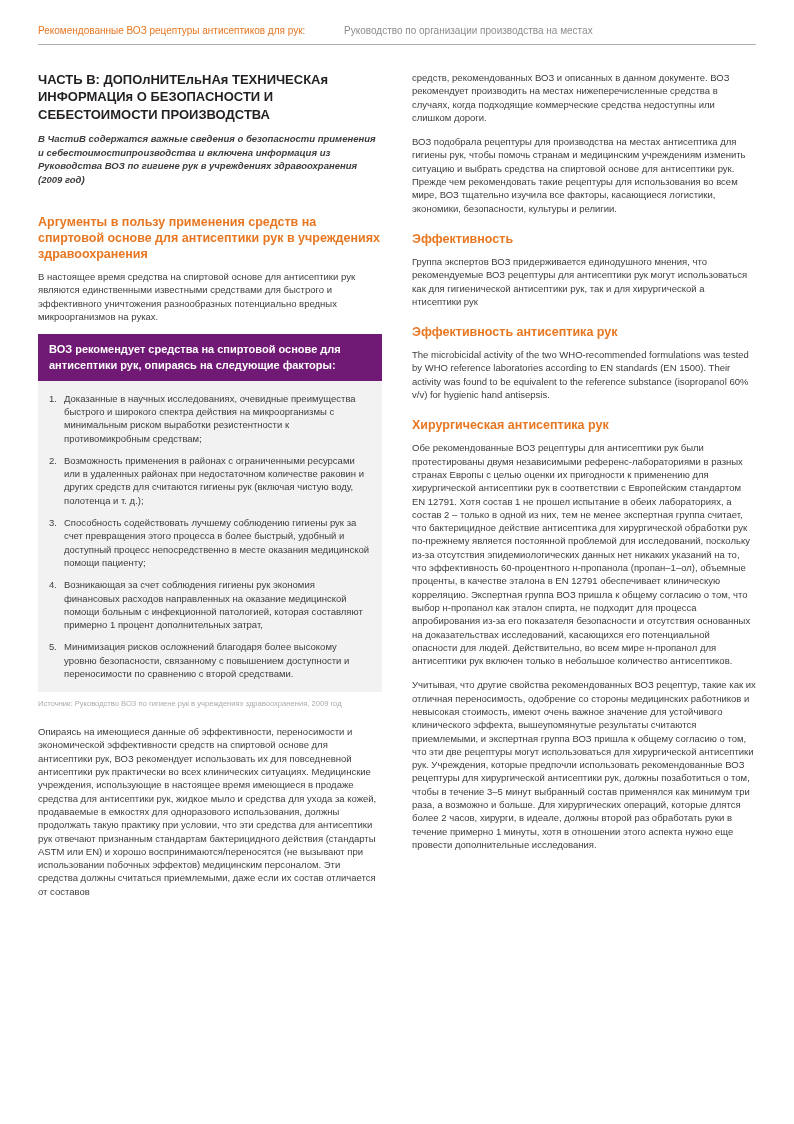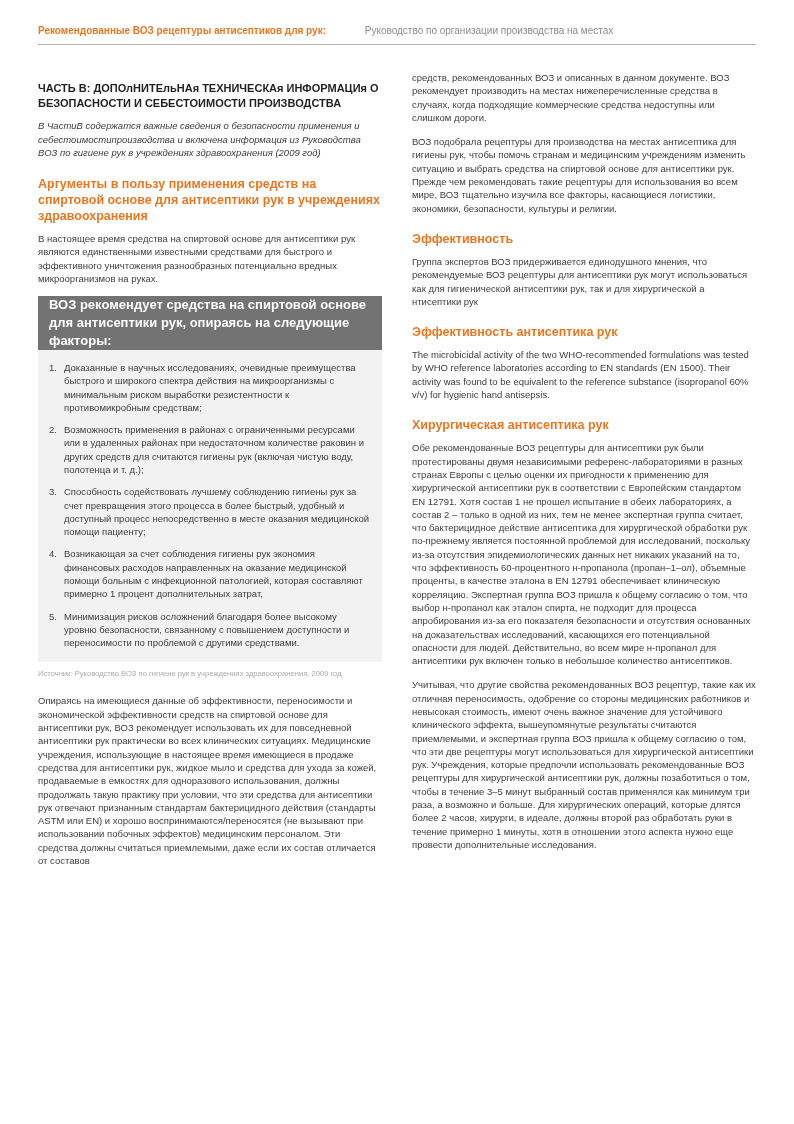"Рекомендованные ВОЗ рецептуры" .doc-header .strong { font-weight: bold -> normal }
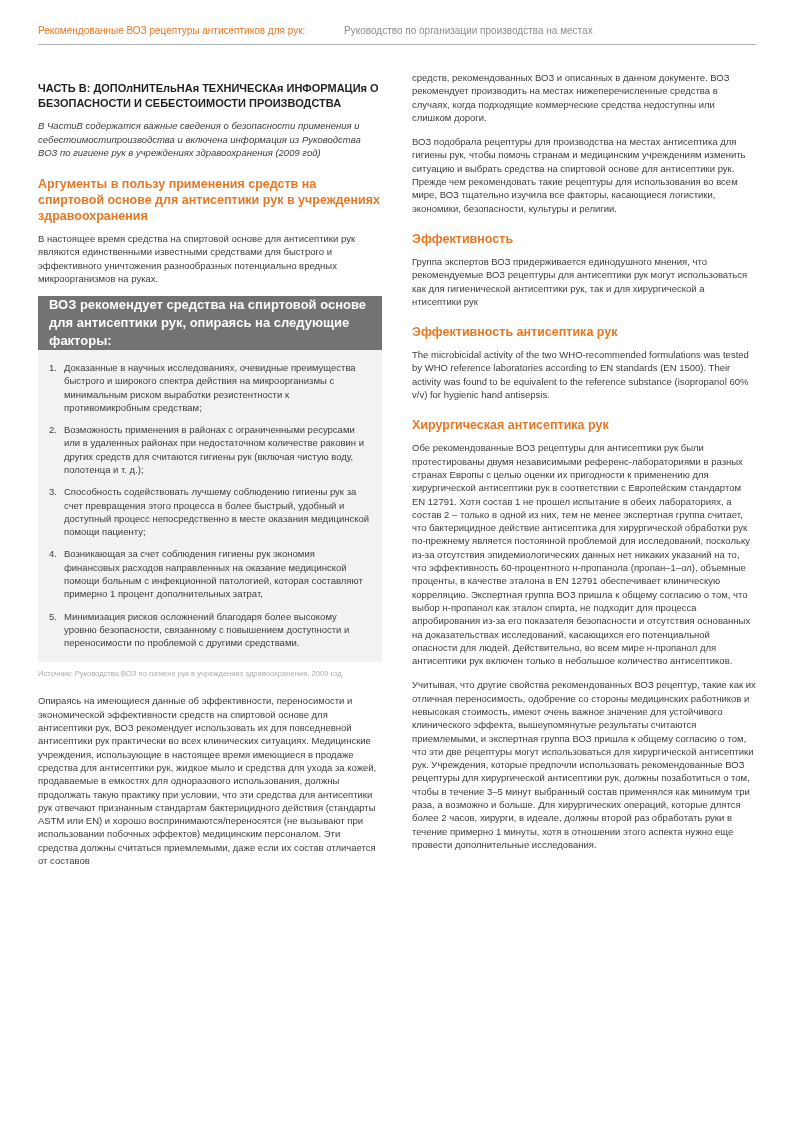"ЧАСТЬ В: ДОПОлНИТЕльНАя ТЕХНИЧЕСКАя" h1.part-title { font-size: 11px -> 13px; margin: 10px 0 9px 0 -> 0 0 9px 0 }
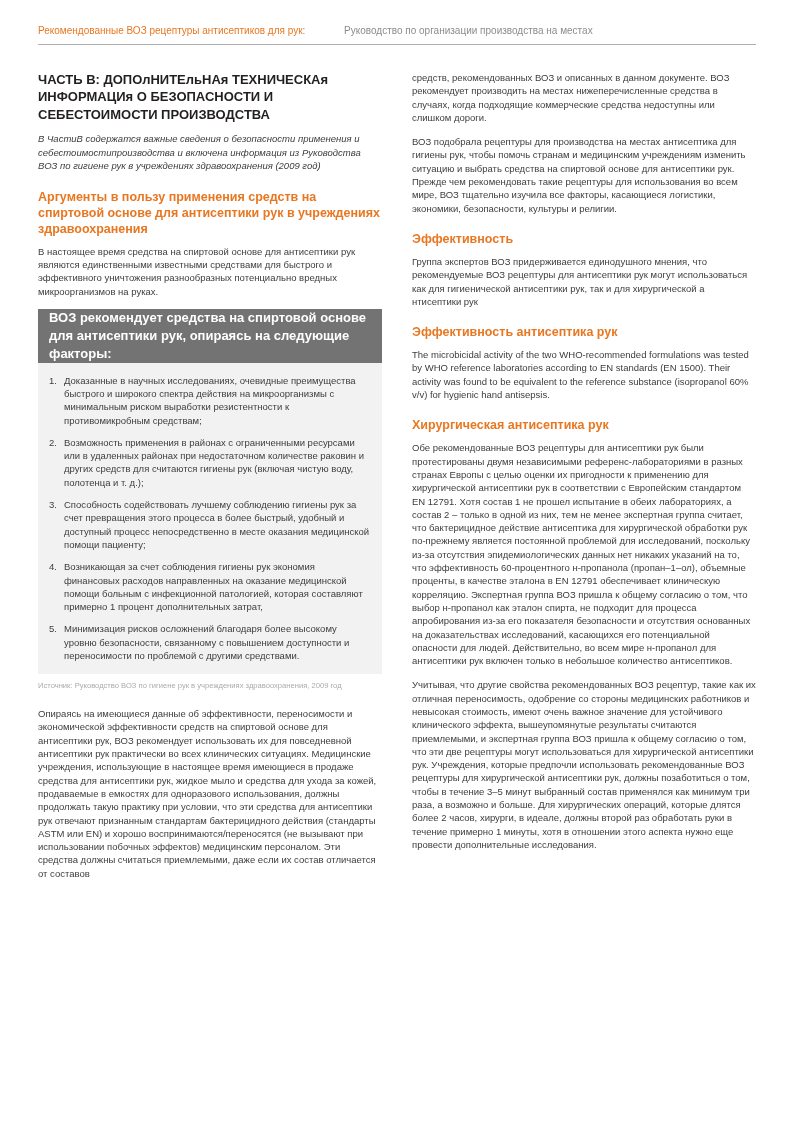"В ЧастиВ содержатся важные сведения" .part-intro { font-weight: none -> bold; margin: 0 0 16px 0 -> 0 0 28px 0 }
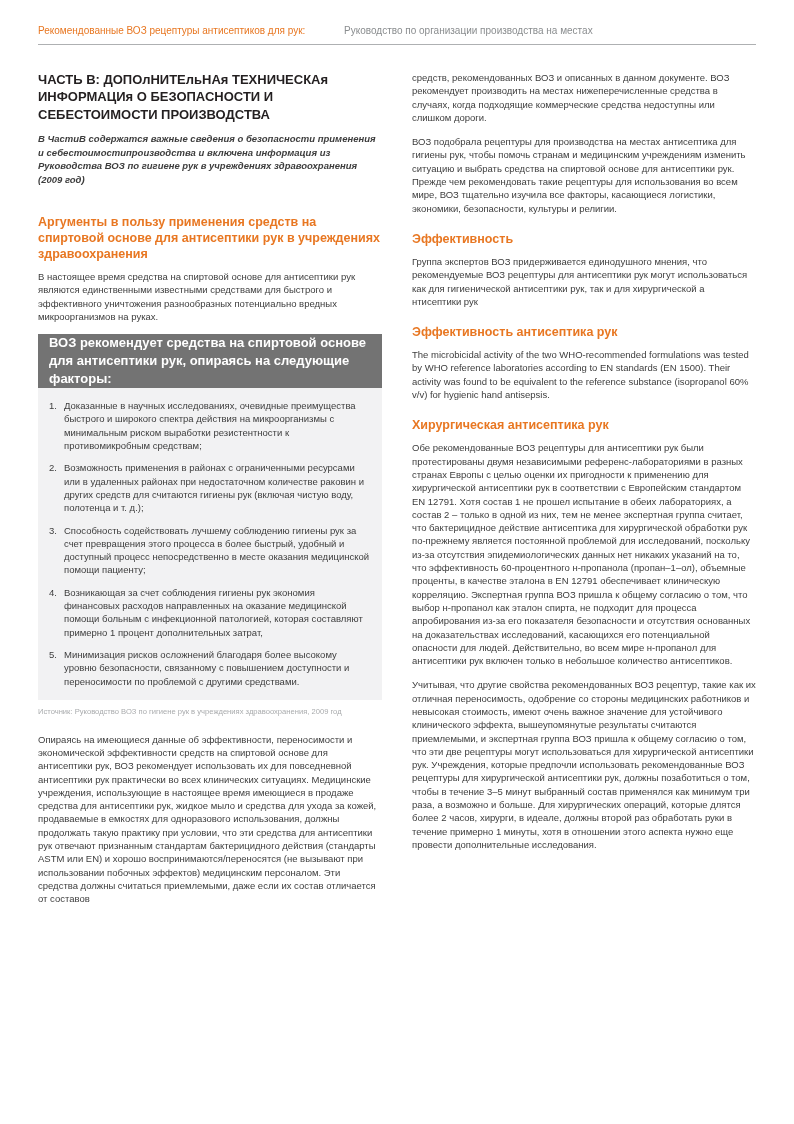"ВОЗ рекомендует средства на спиртовой" .graybox-header { background: #737373 -> #701a75; font-size: 13px -> 11px; padding: 0 11px -> 8px 11px }
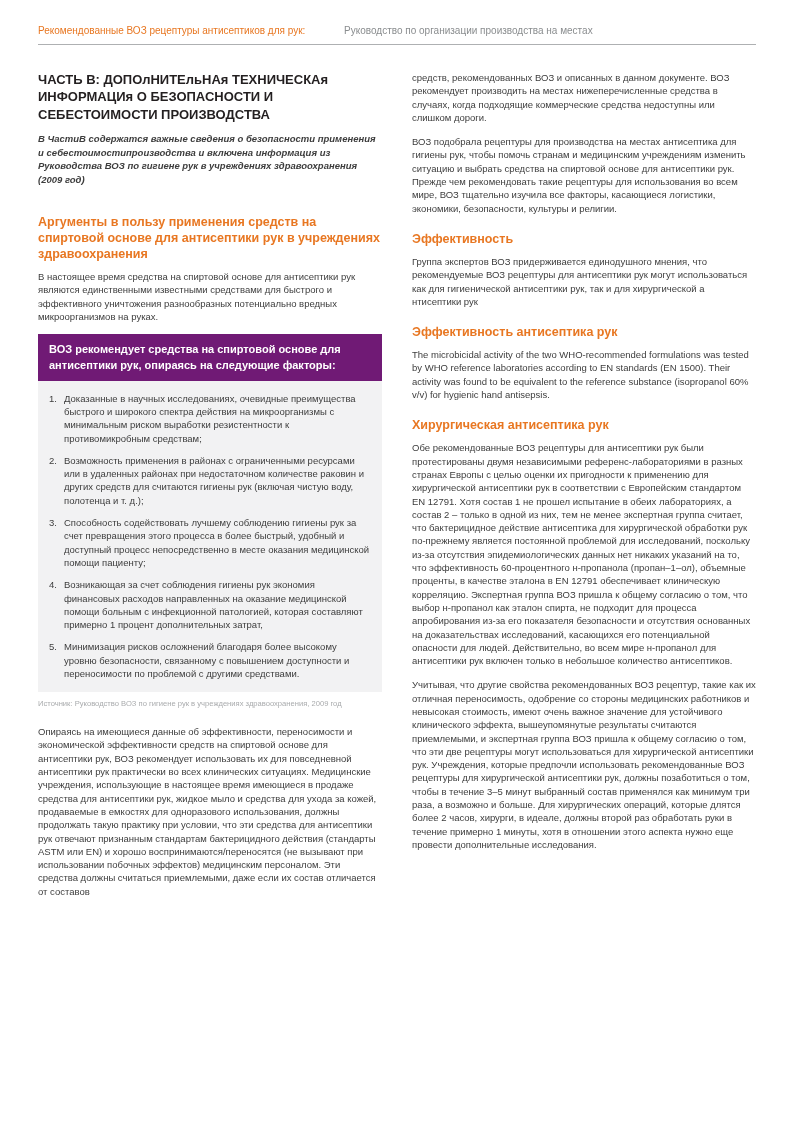"Минимизация рисков осложнений благодаря" span.txt { text: проблемой с другими -> сравнению с второй }
